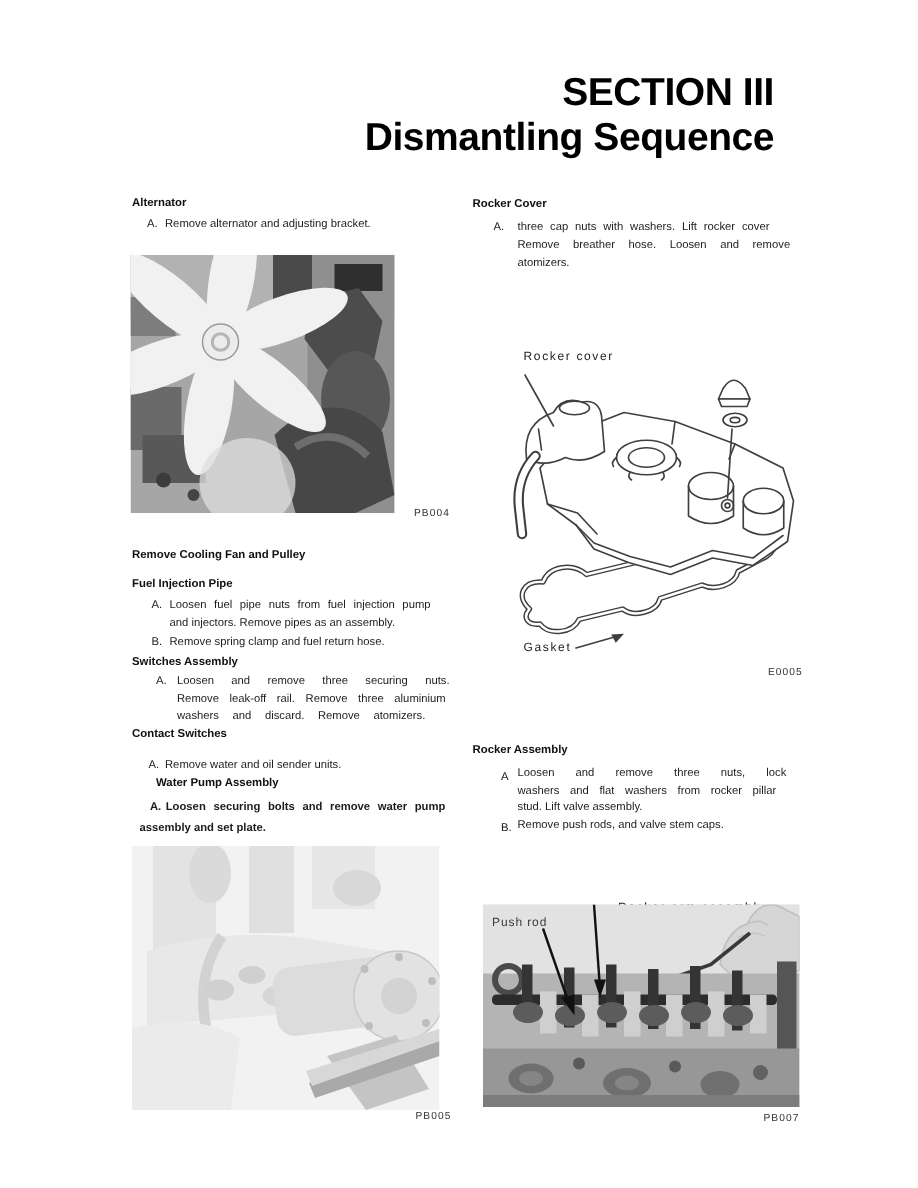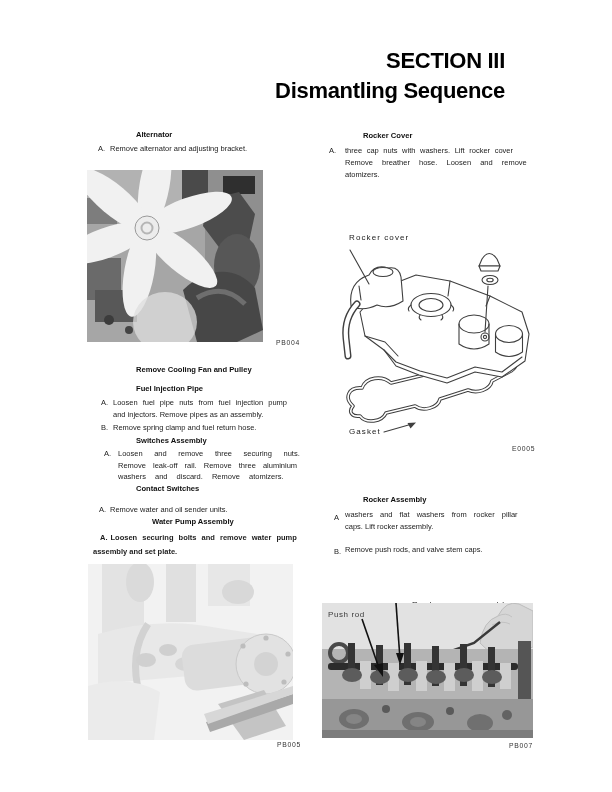"SECTION III" .h1 { font-size: 22px -> 26px; right: 107px -> 96px }
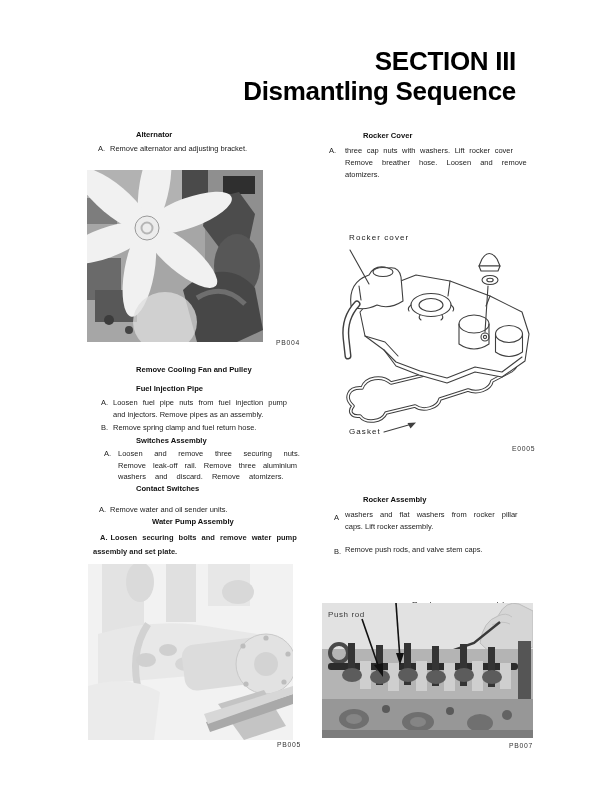"Alternator" .sh { margin-left: 48px -> none }
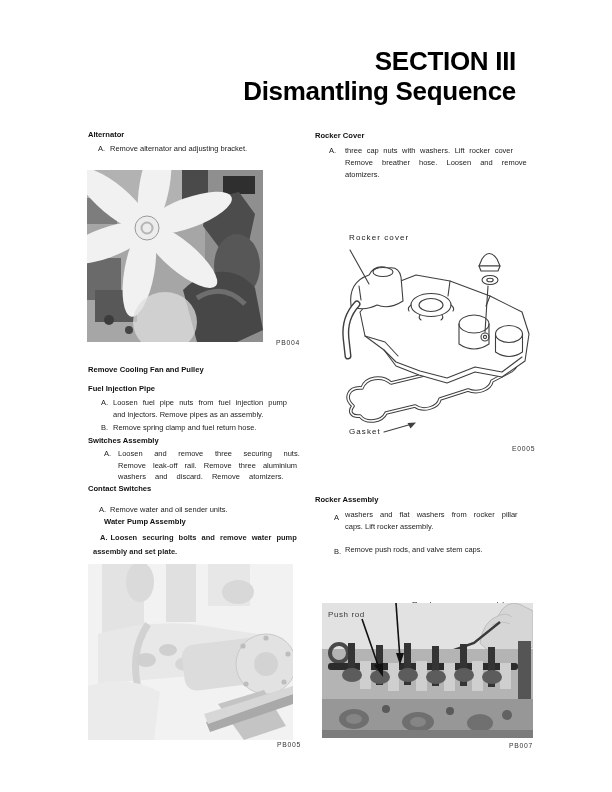"Loosen and remove three nuts," div.ln { html: none -> <div>Loosen and remove three nuts, lock</div> }
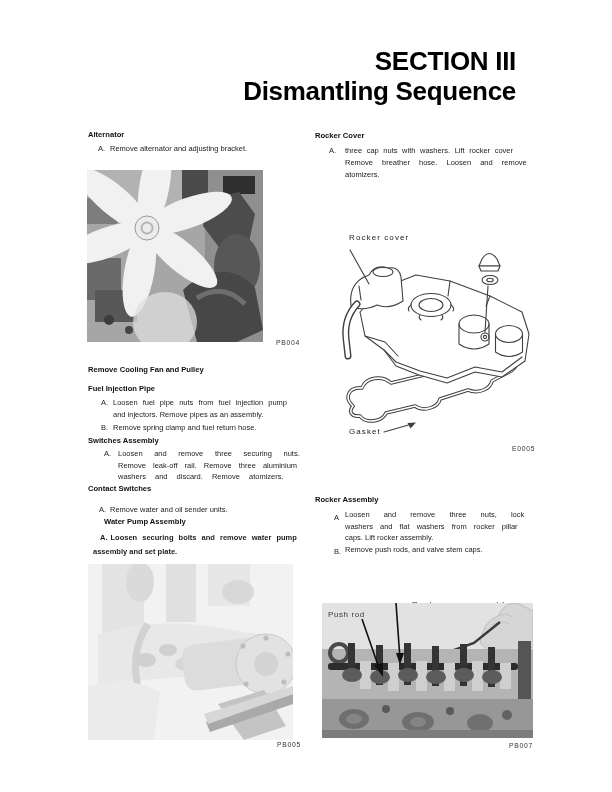"caps. Lift rocker assembly." div.ln { text: caps. Lift rocker -> stud. Lift valve }
